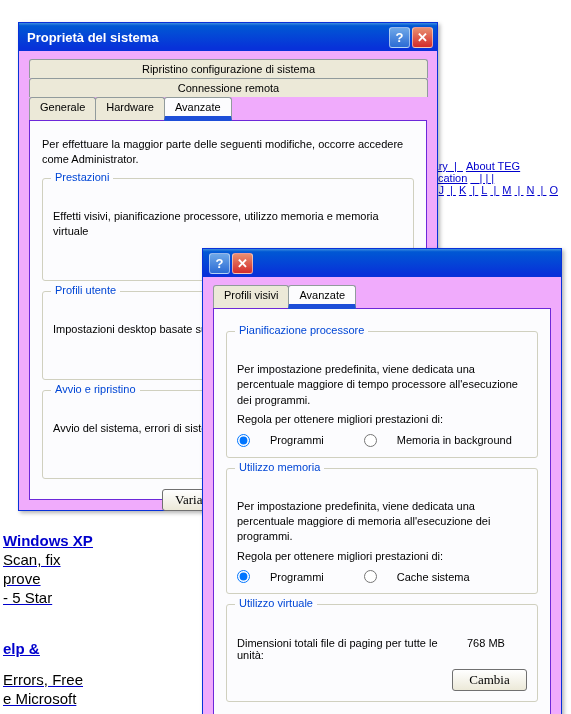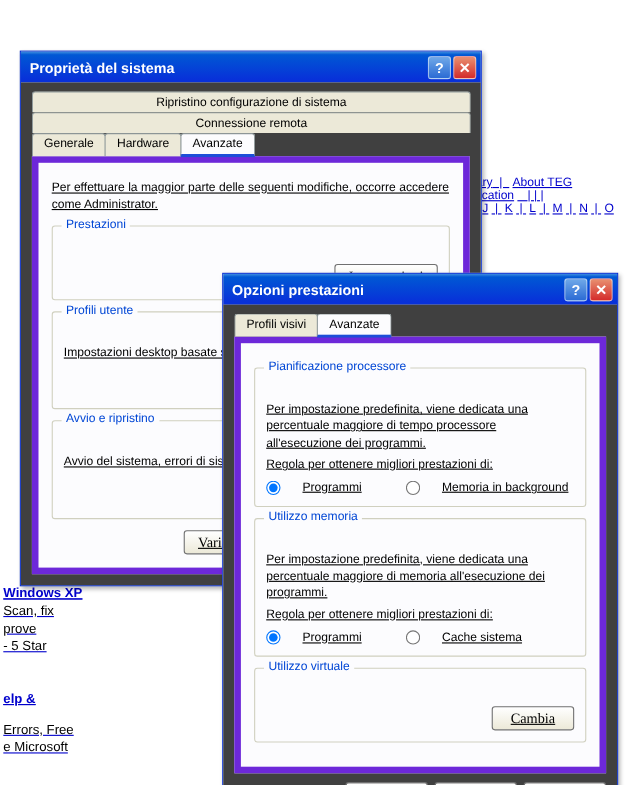"Proprietà del sistema" .dialog1 { margin-top: 24px -> none }
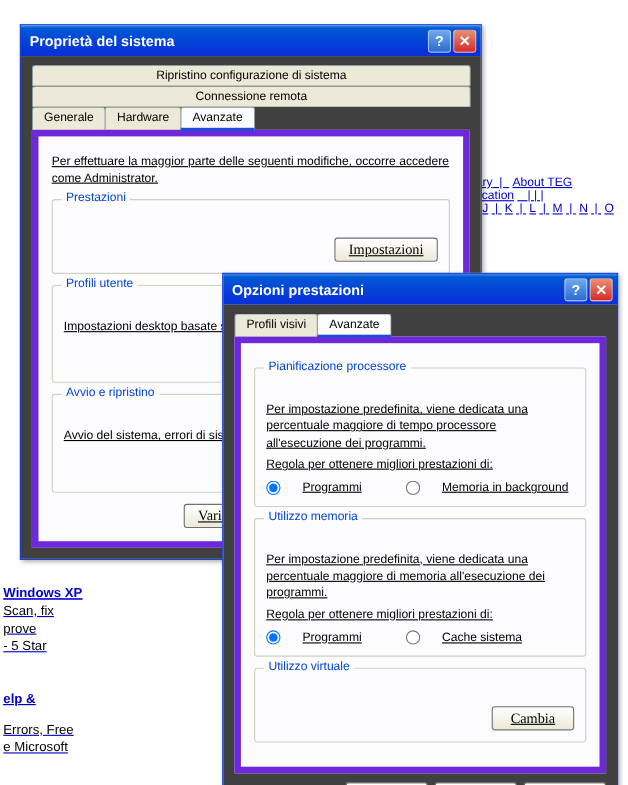"Ripristino configurazione di sistema" .dialog-body { background: #404040 -> #f0abfc }
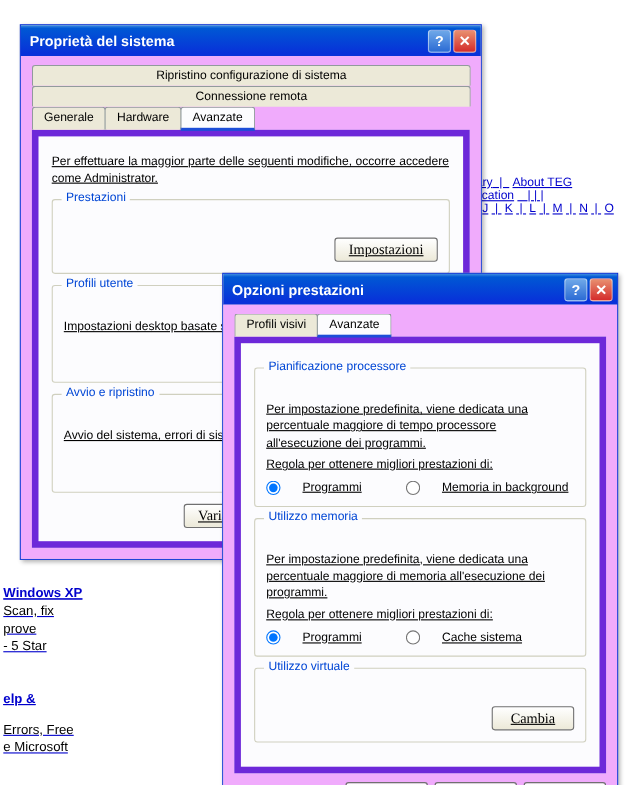"Avanzate" .tab.active { border-bottom: 3px solid #1d4ed8 -> 5px solid #1d4ed8 }
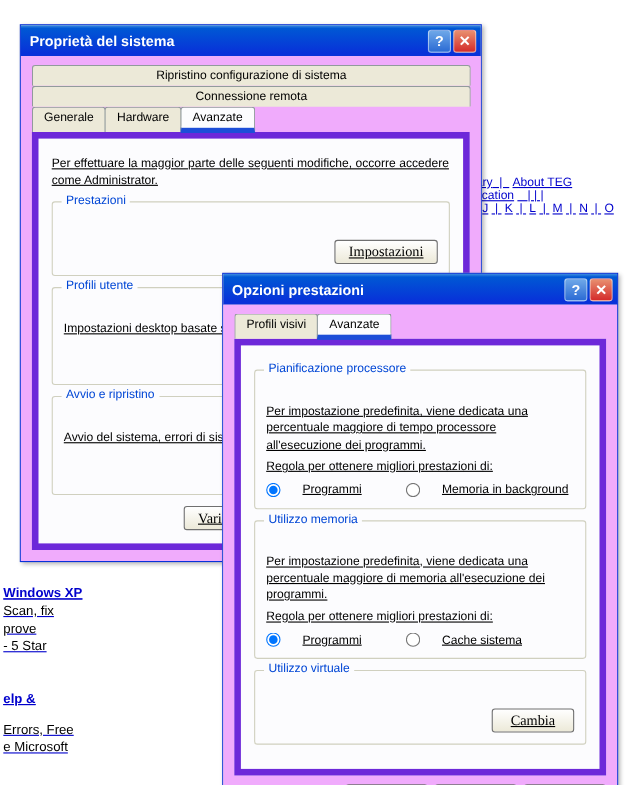"Per effettuare la maggior parte" .tab-panel { border: 6px solid #6d28d9 -> 1px solid #6d28d9; text-decoration: underline -> none }
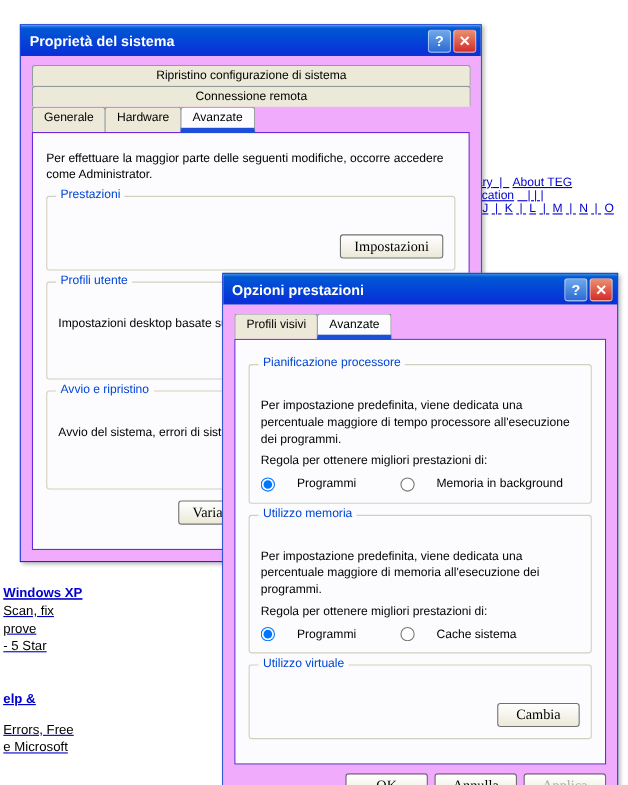"Effetti visivi, pianificazione" div.desc { html: none -> <div>Effetti visivi, pianificazione processore, utilizzo memoria e memoria virtuale</div> }
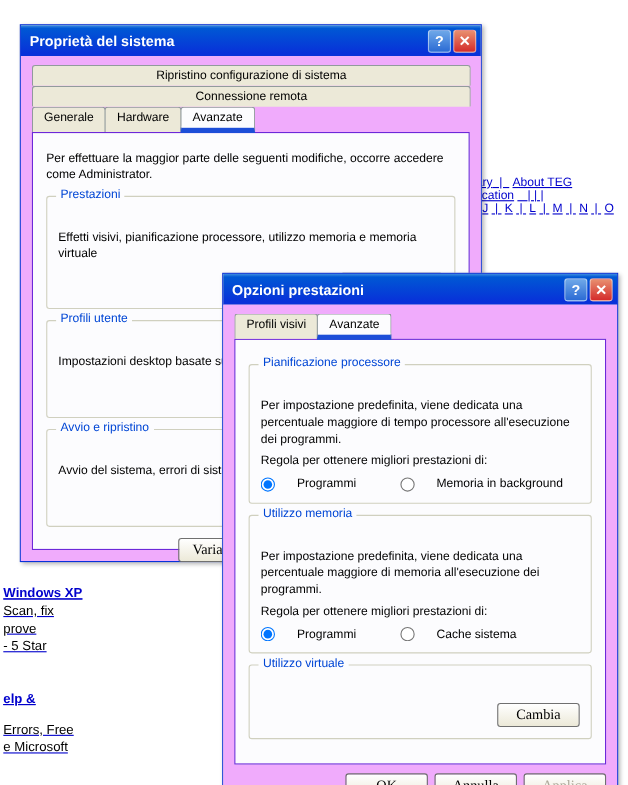"Opzioni prestazioni" span.title { html: <span>Opzioni prestazioni</span> -> none }
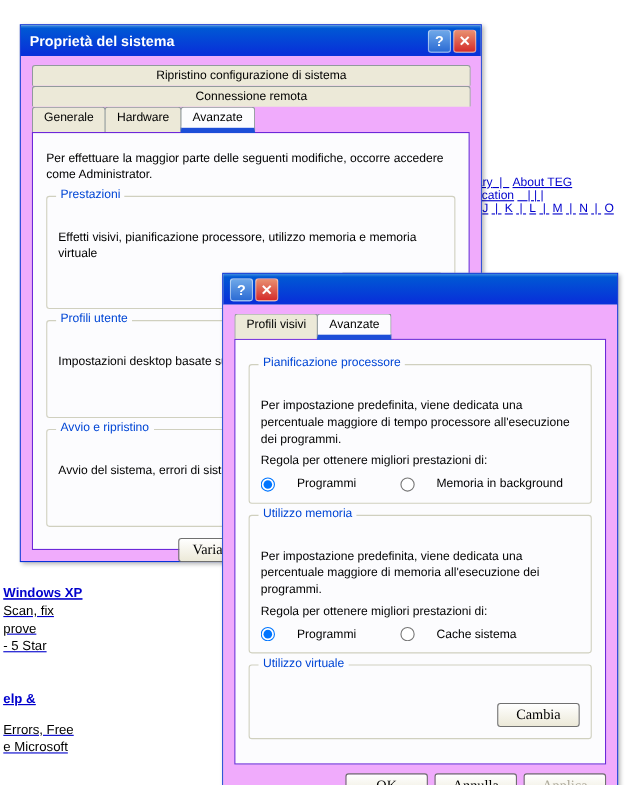"Windows XP" .bg-left { font-size: 12px -> 15px }
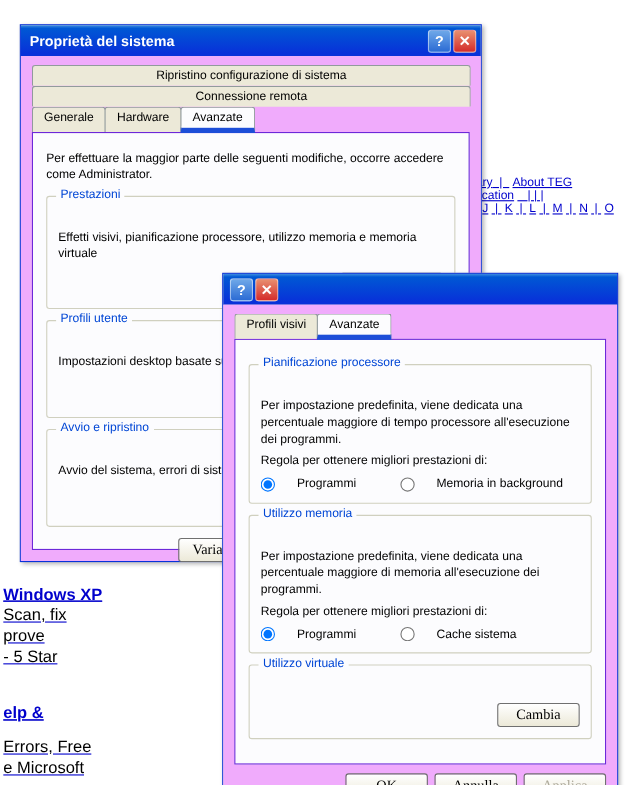"Dimensioni totali file di paging" div.info-row { html: none -> <div> <span>Dimensioni totali file di paging per tutte le unità:</span> <span>768 MB</span> </div> }
